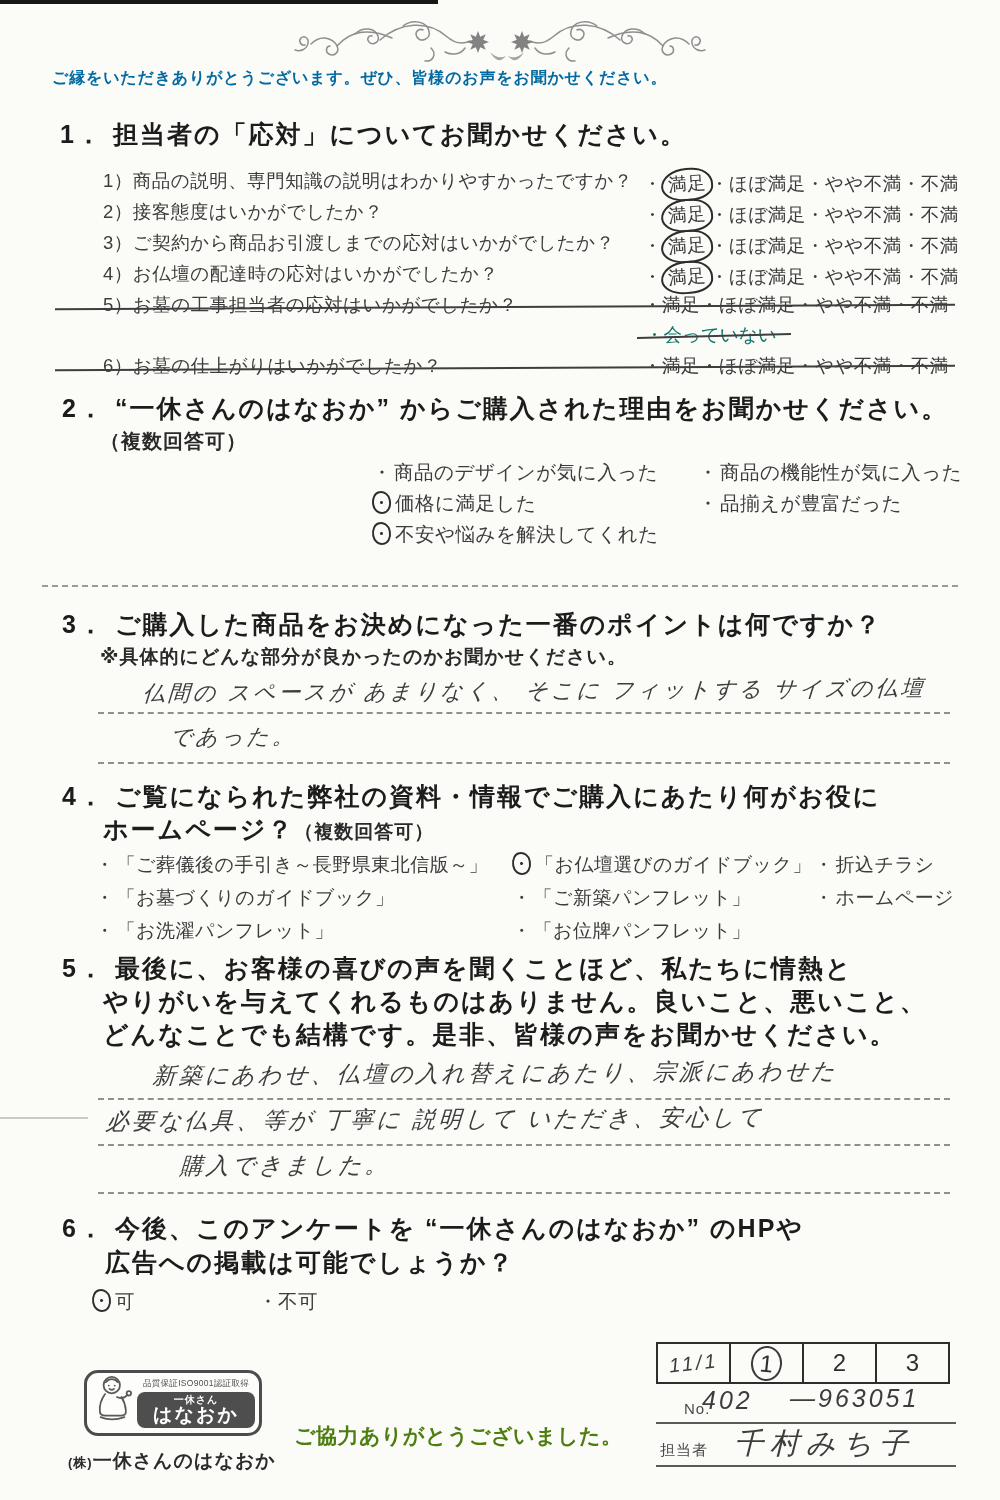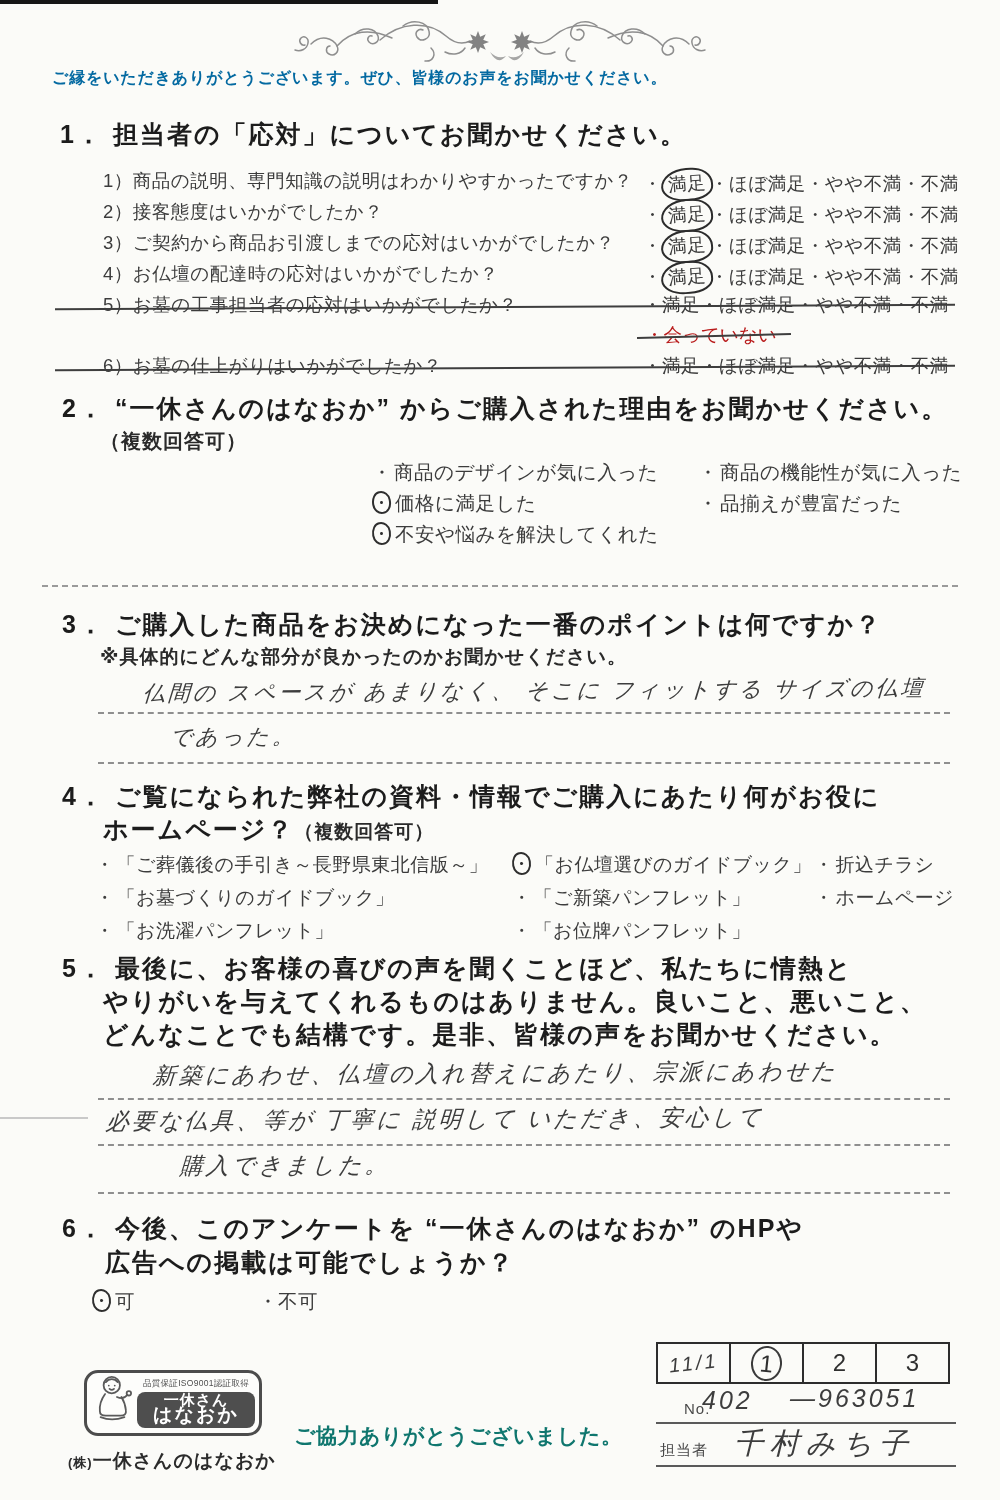"・会っていない" .struck-inline { color: #b91c1c -> #0f766e }
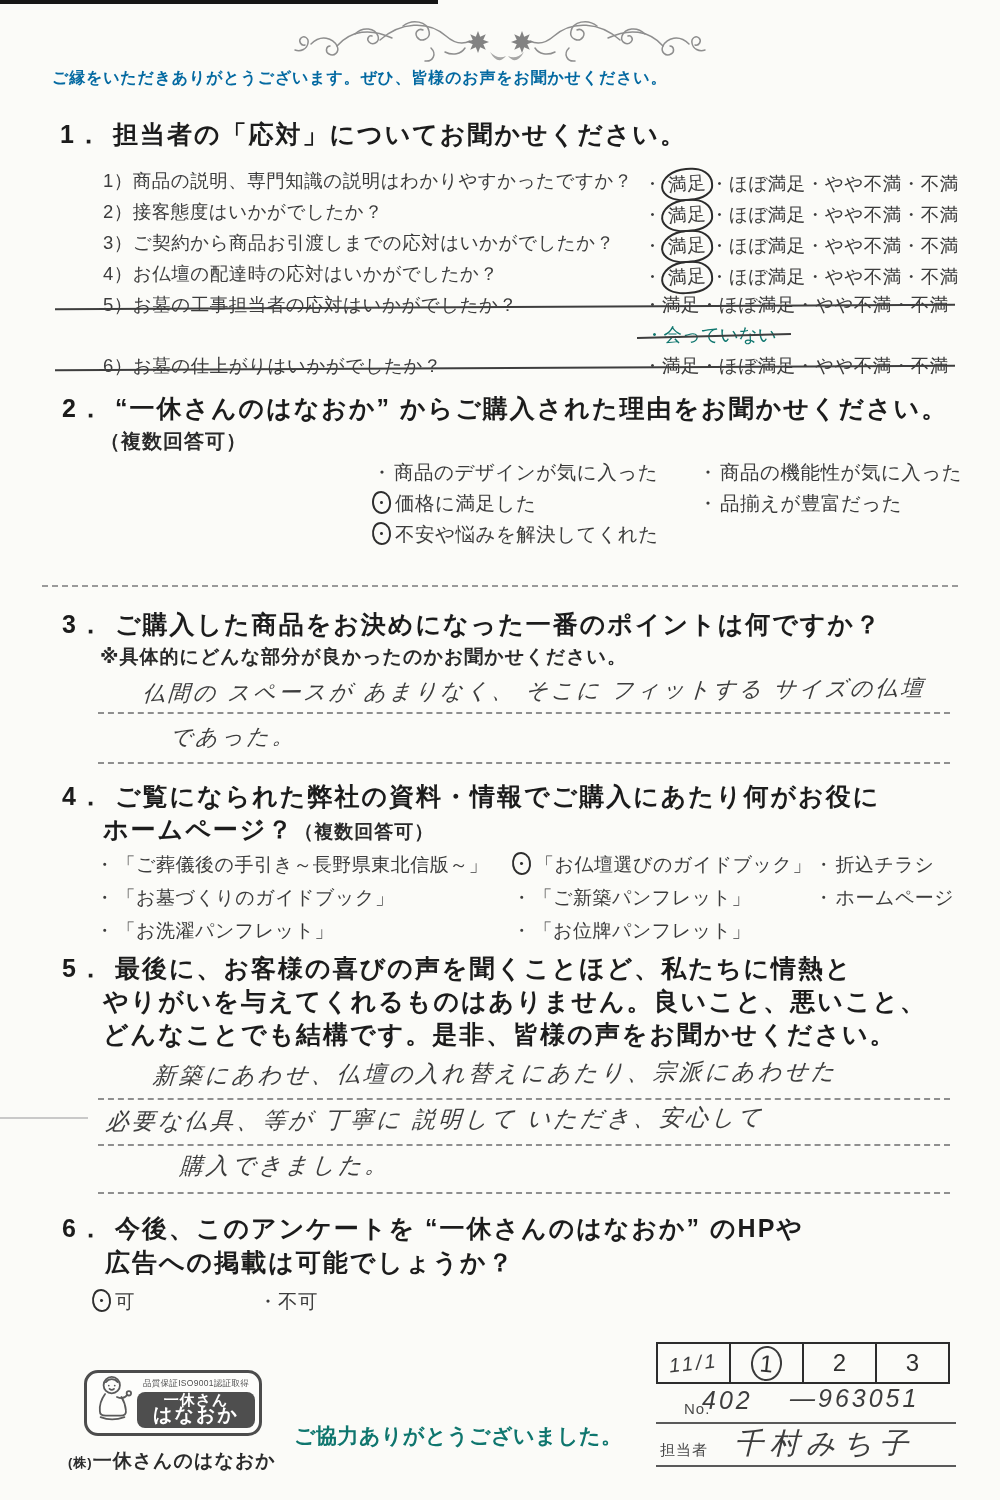"一休さん" .badge-top { font-size: 15px -> 10px }
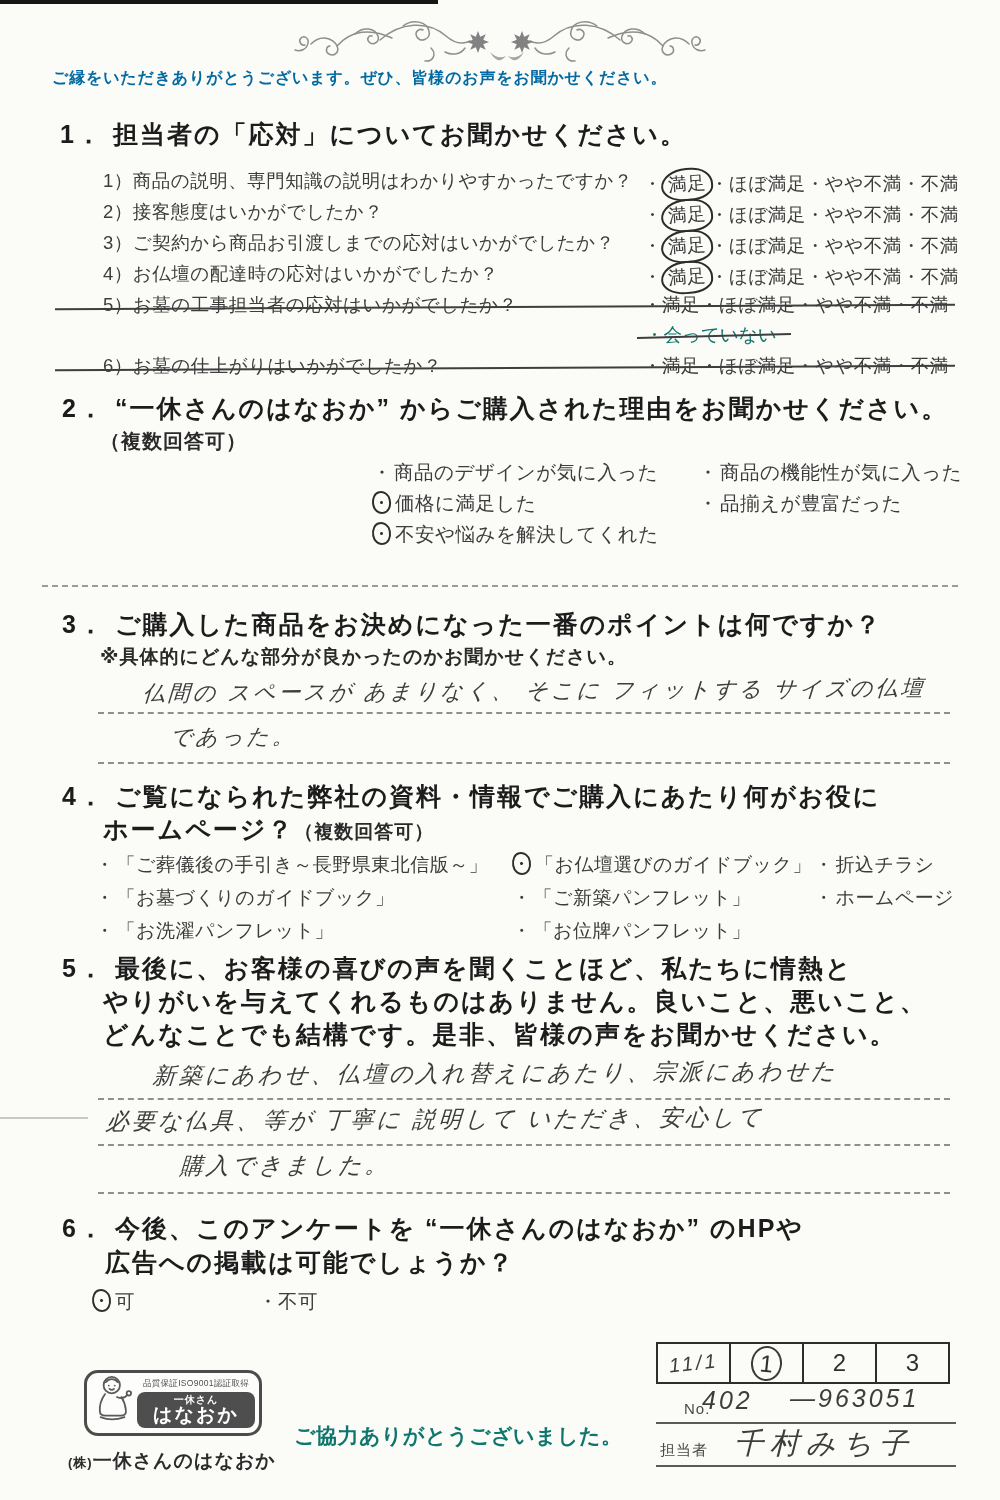"ご協力ありがとうございました。" .thanks { color: #0f766e -> #4d7c0f }
